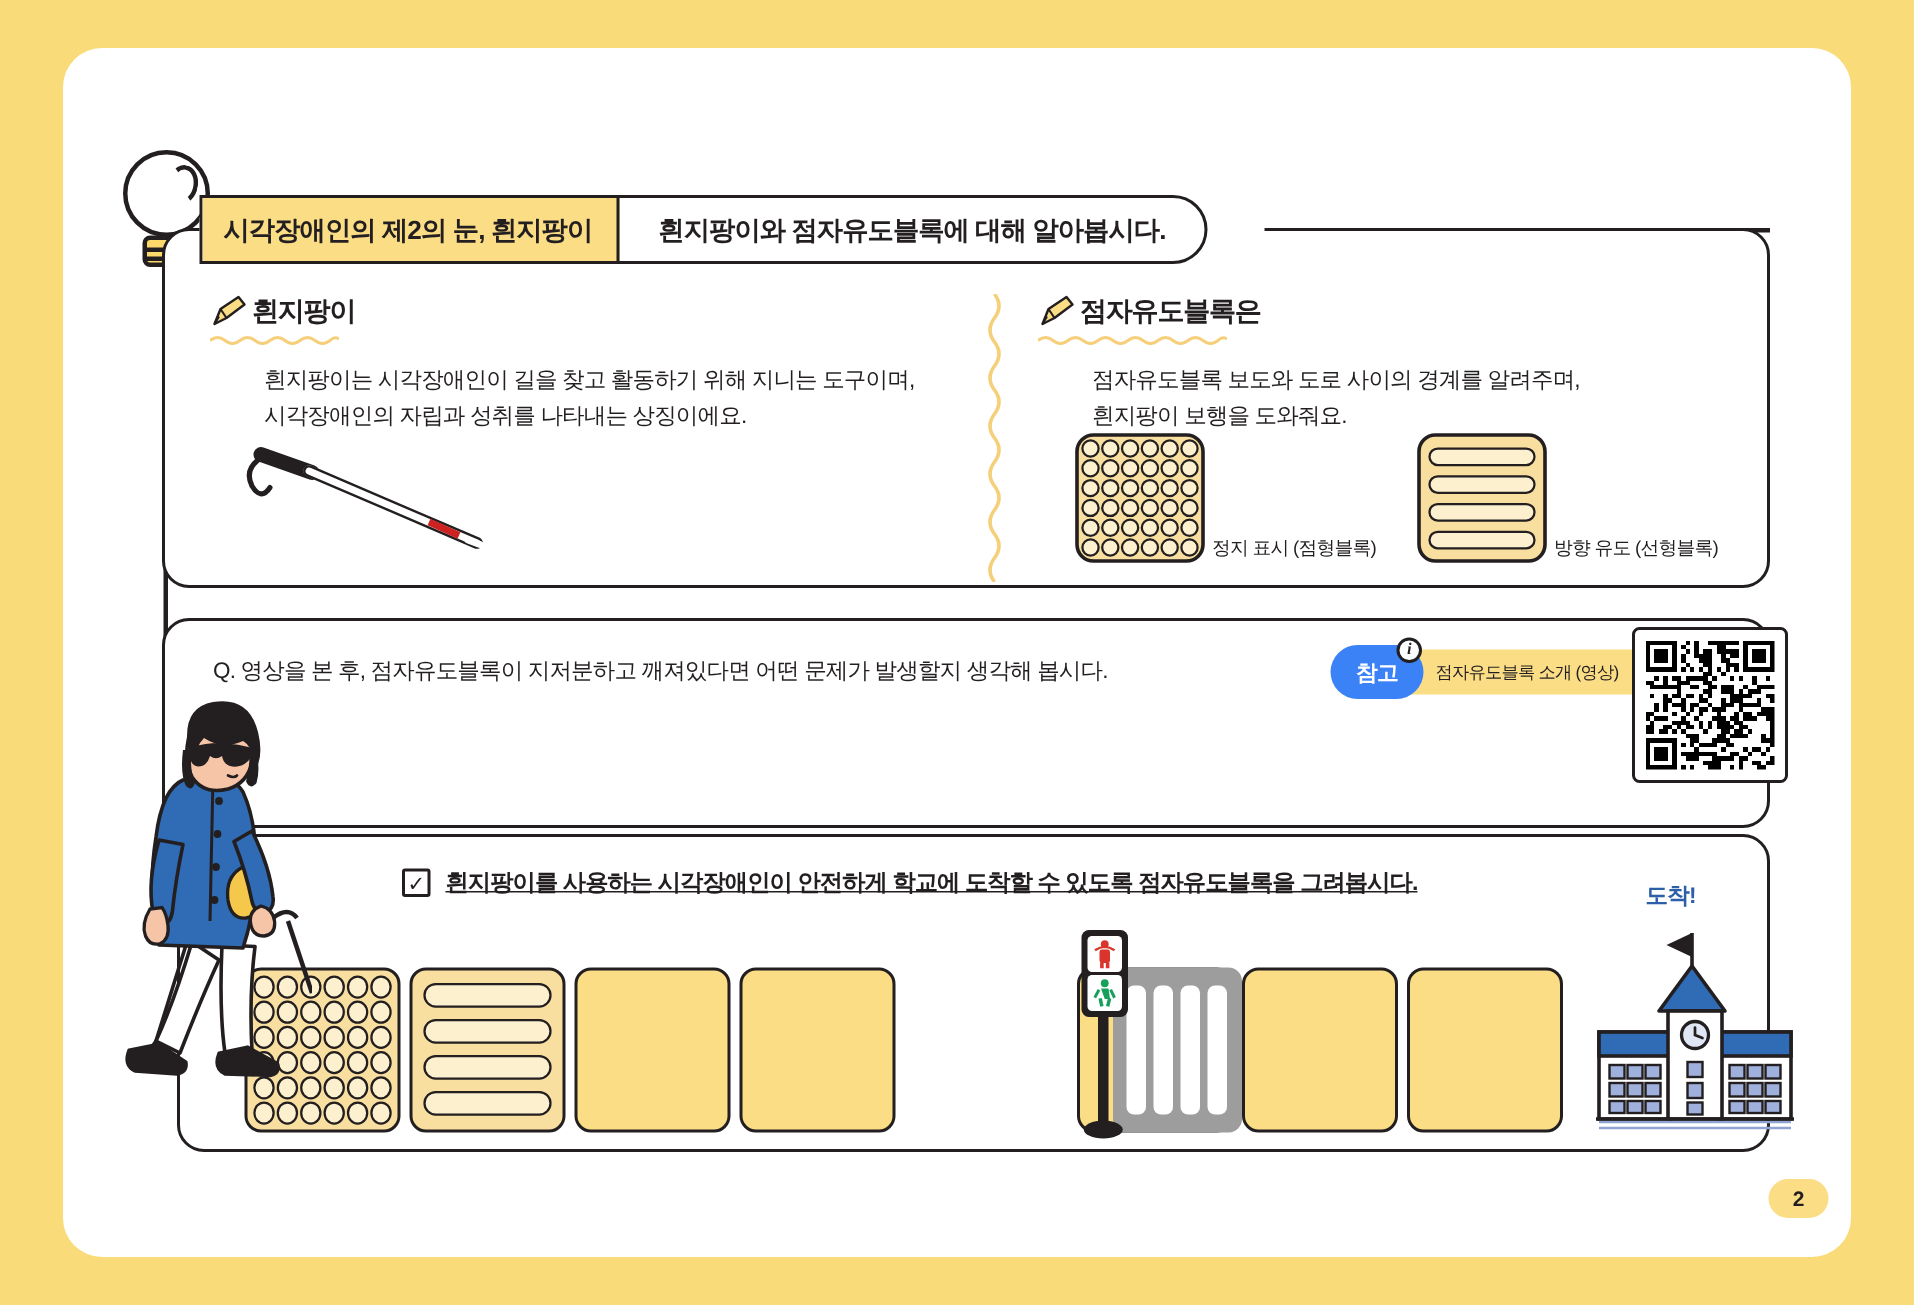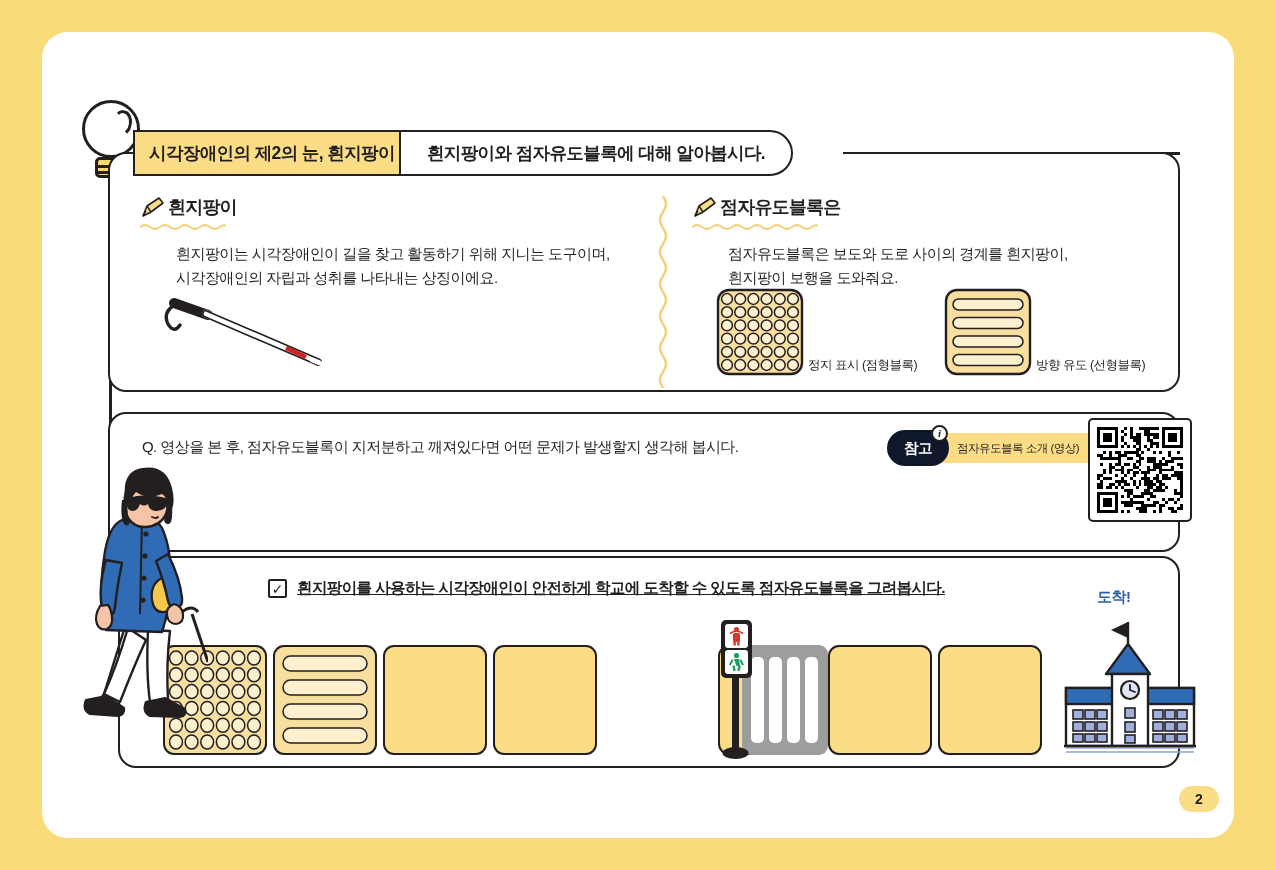"시각장애인의 제2의 눈, 흰지팡이" #title-tag { padding: 0 4px 0 14px -> 0 16px 0 14px }
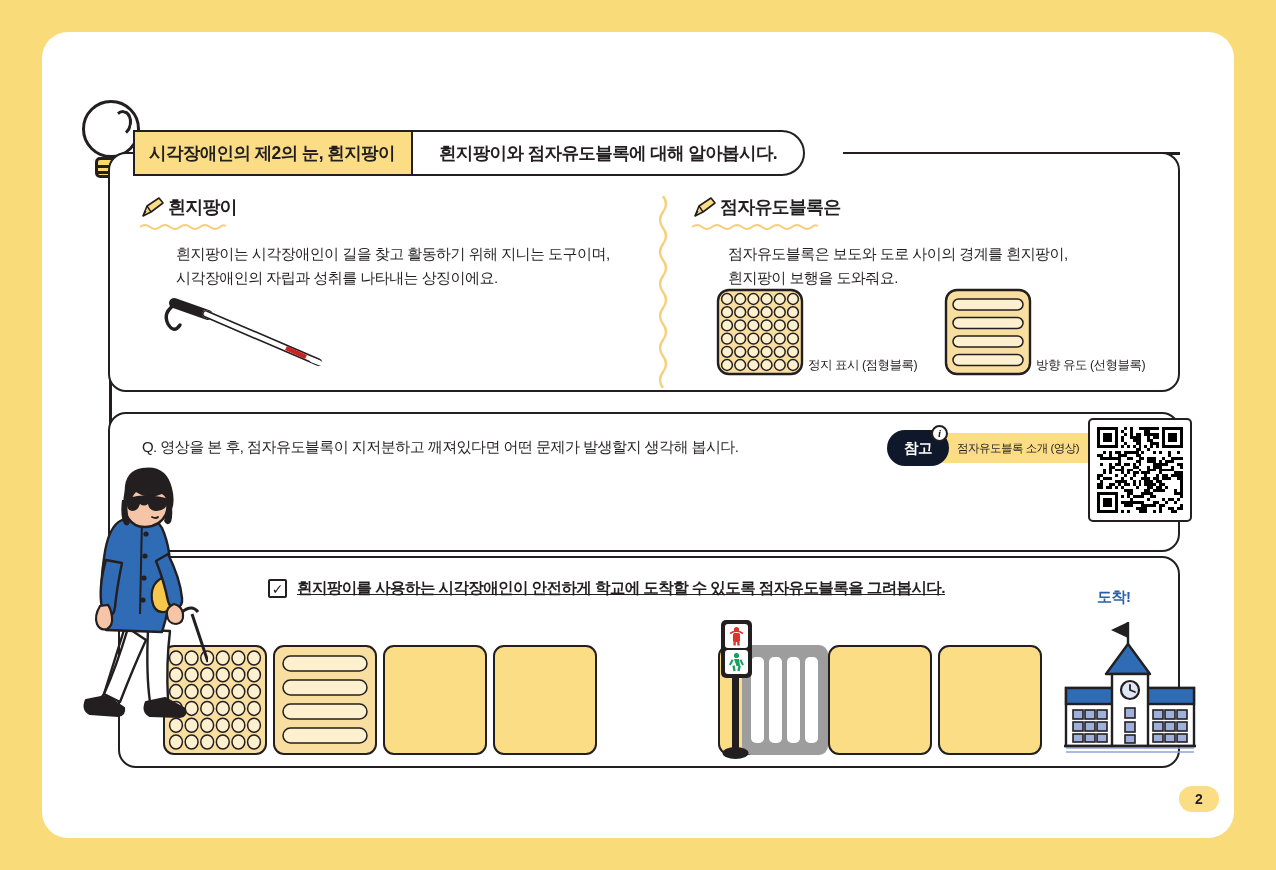"점자유도블록은 보도와 도로 사이의 경계를" div { text: 점자유도블록은 보도와 도로 사이의 경계를 흰지팡이 -> 점자유도블록 보도와 도로 사이의 경계를 알려주며 }
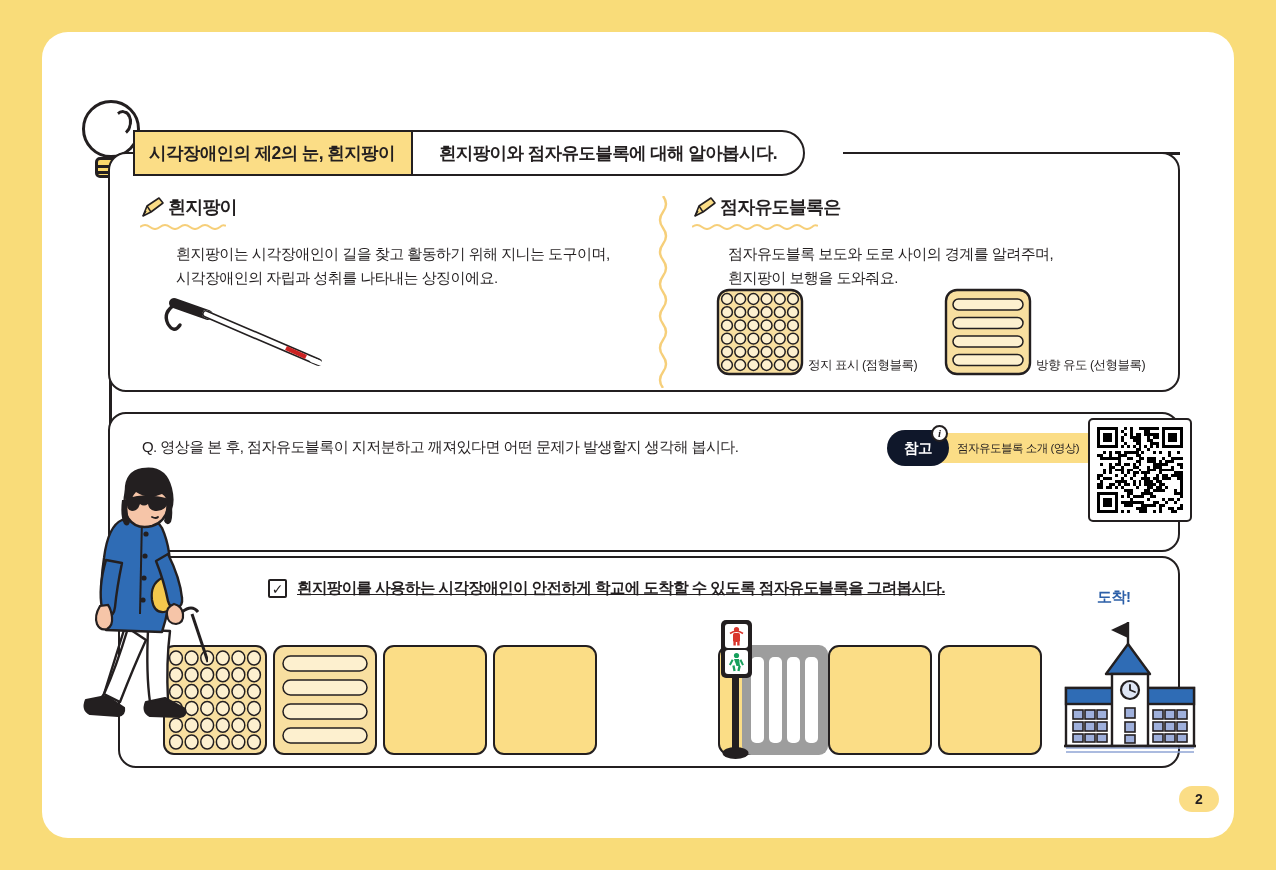"참고" #ref-pill { background: #0f172a -> #3b82f6 }
